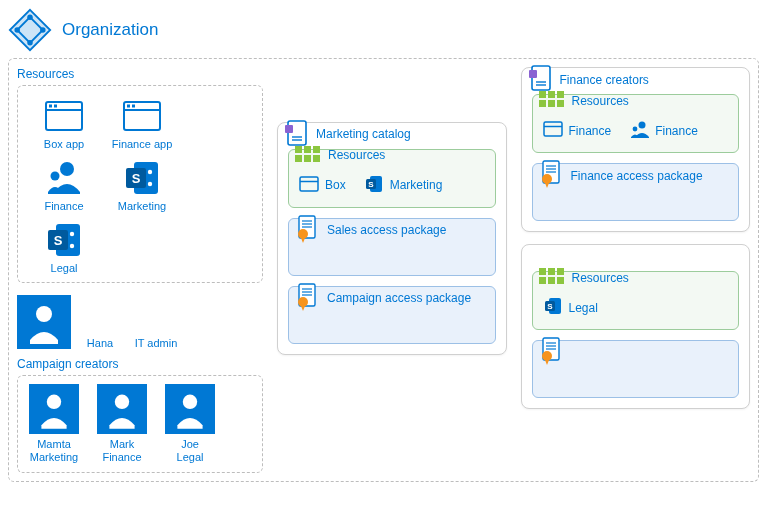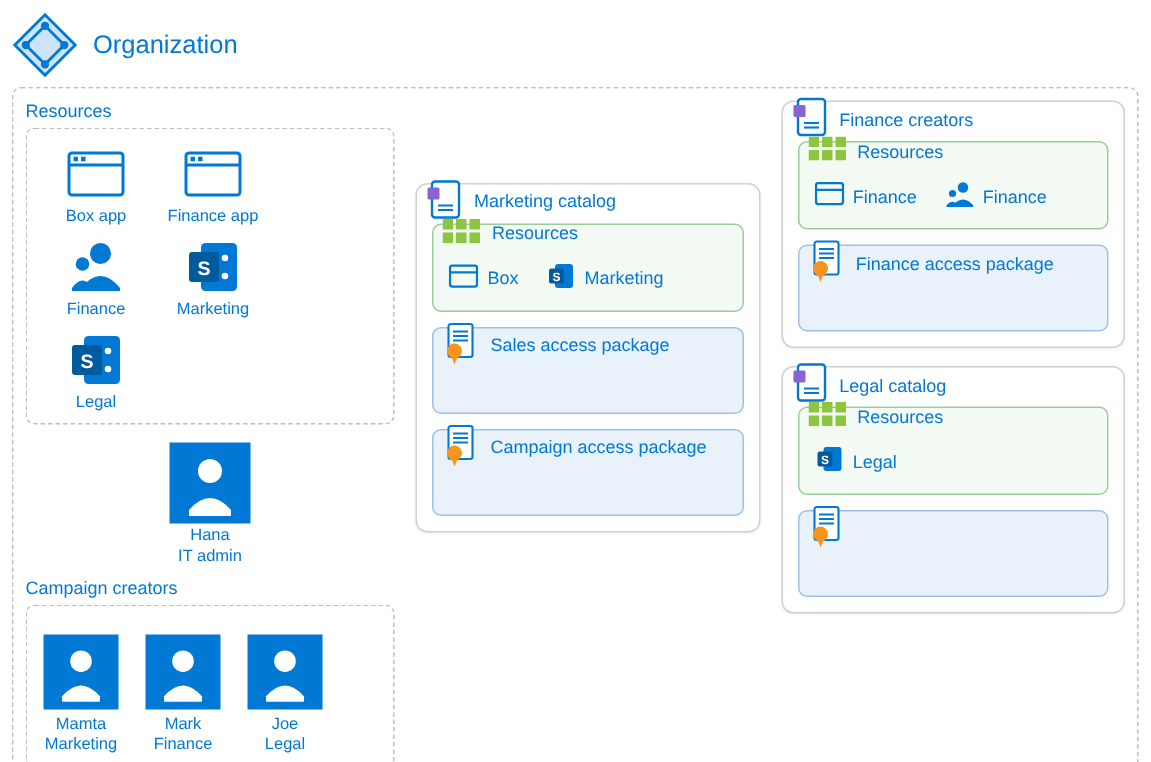"Legal catalog" div.catalog-head { html: <div> <span><svg> <use></use> </svg></span> <span>Legal catalog</span> </div> -> none }
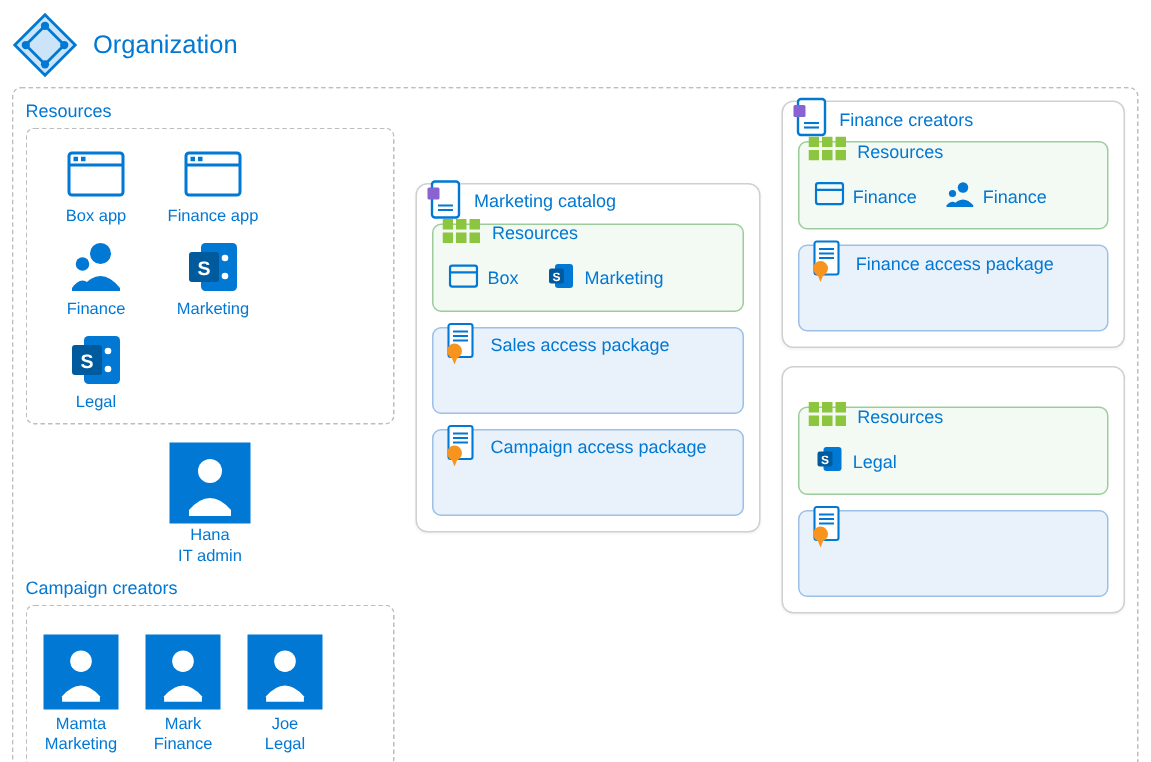"Hana" .admin-block { align-items: center -> flex-end; flex-direction: column -> none }
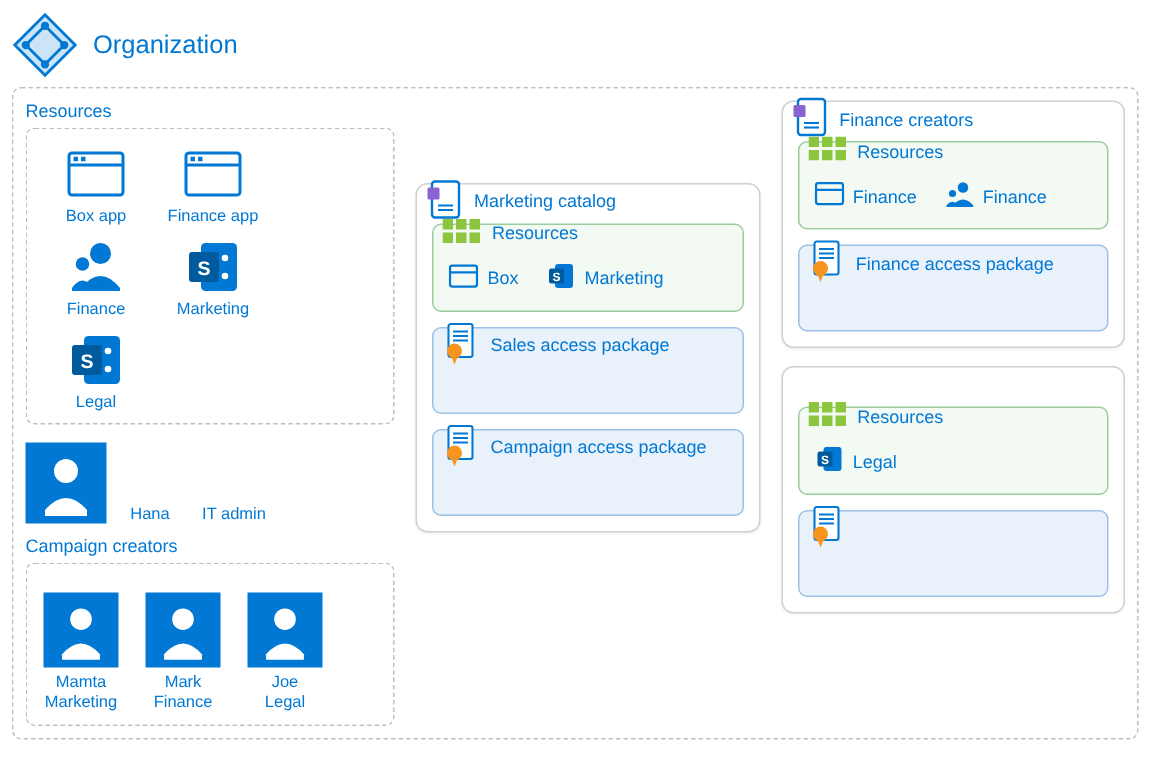"Mamta" .creator { margin-top: 11px -> none }
